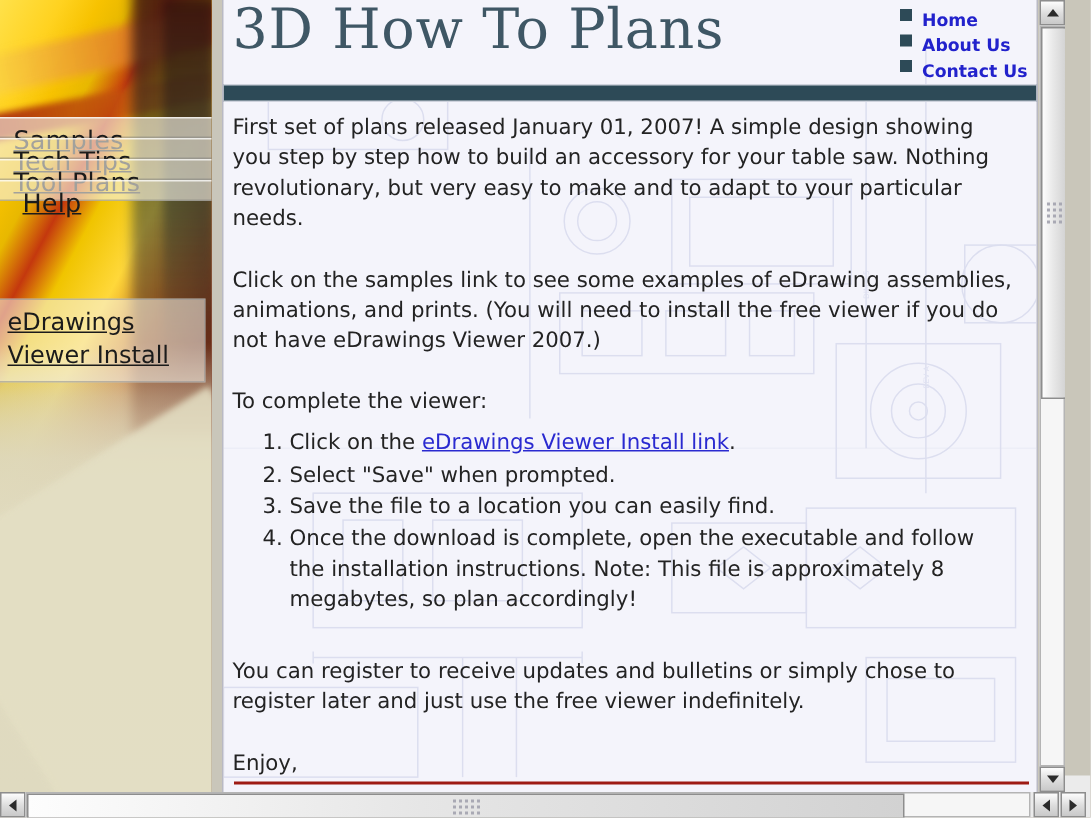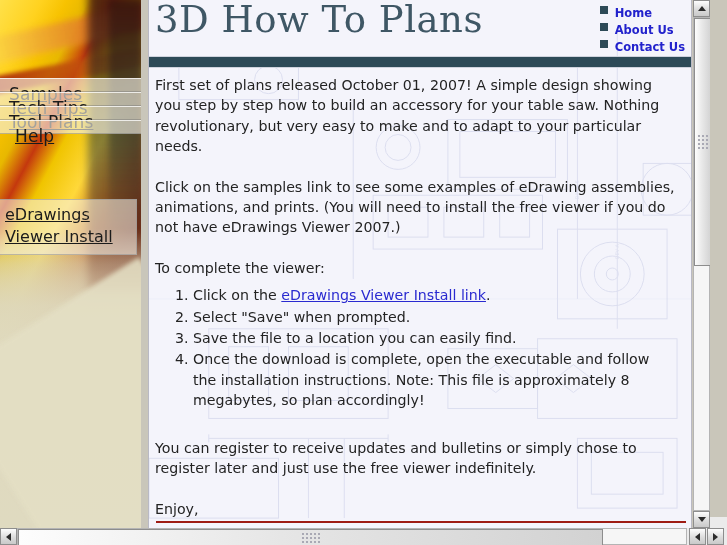"First set of plans released" p { text: October -> January }
